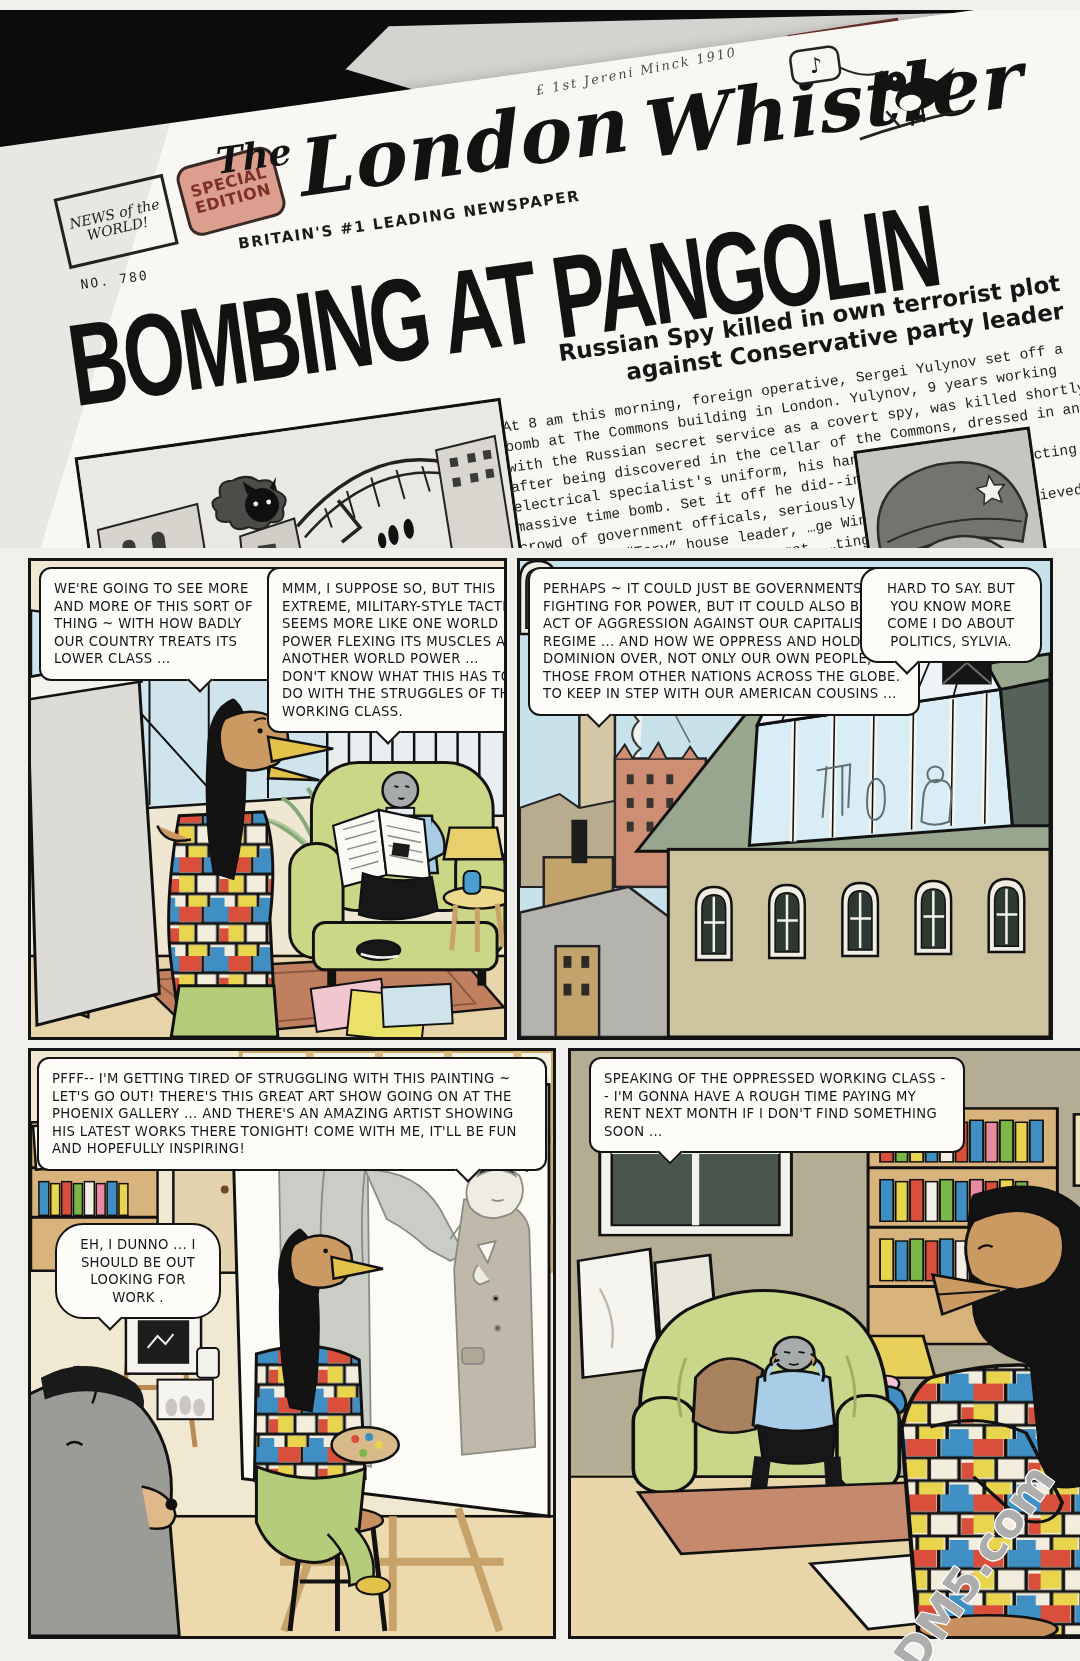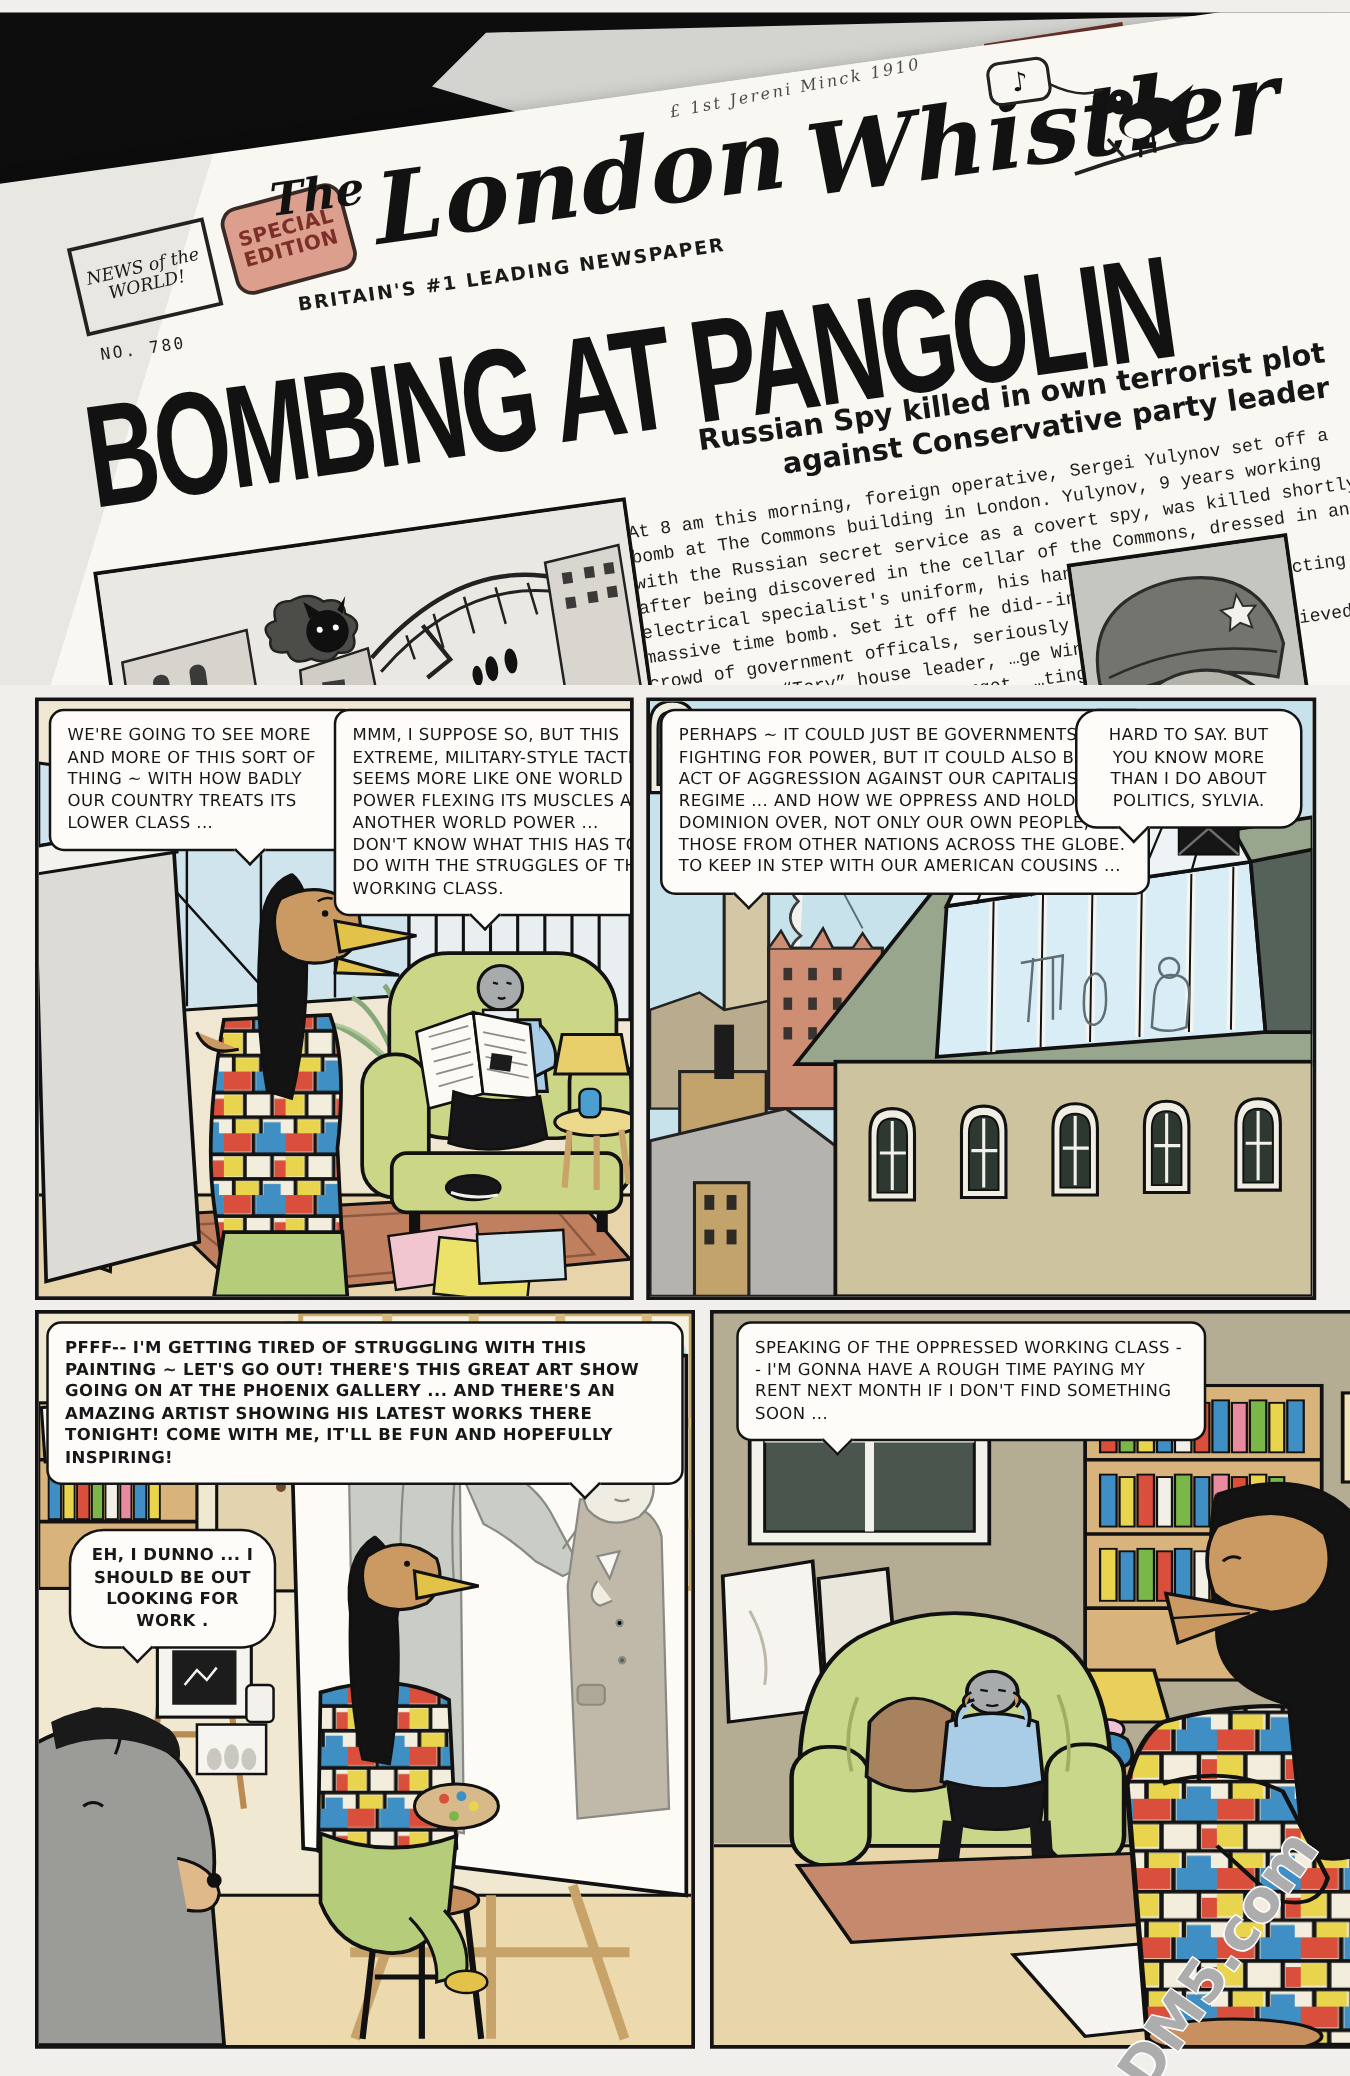"HARD TO SAY. BUT YOU" div.bubble { text: THAN -> COME }
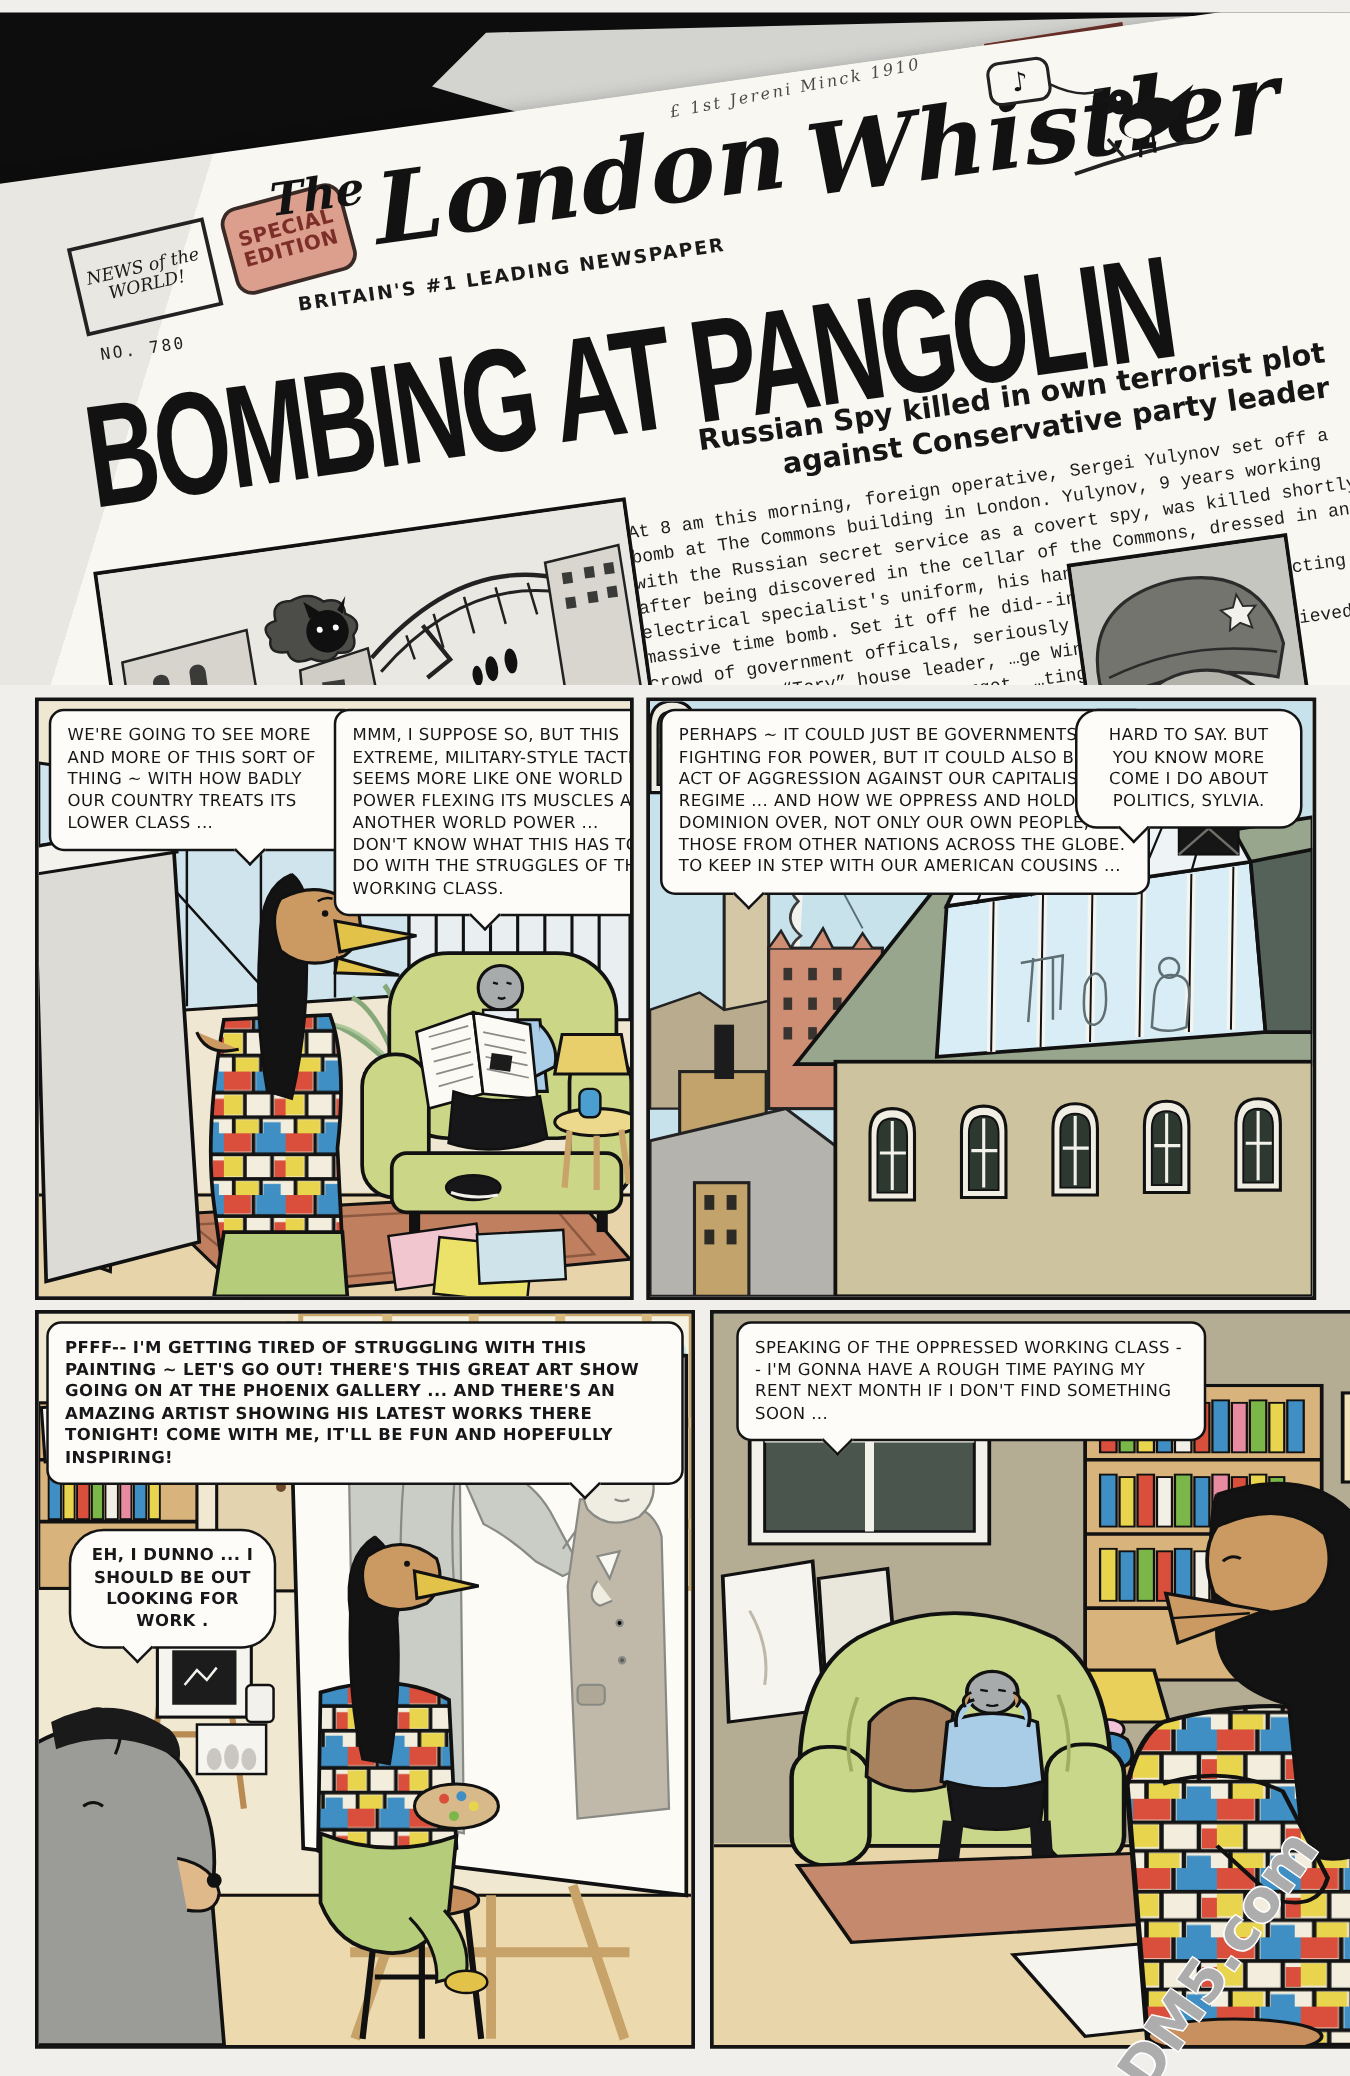"PFFF-- I'M GETTING TIRED OF" #panel-studio { font-weight: bold -> none }
